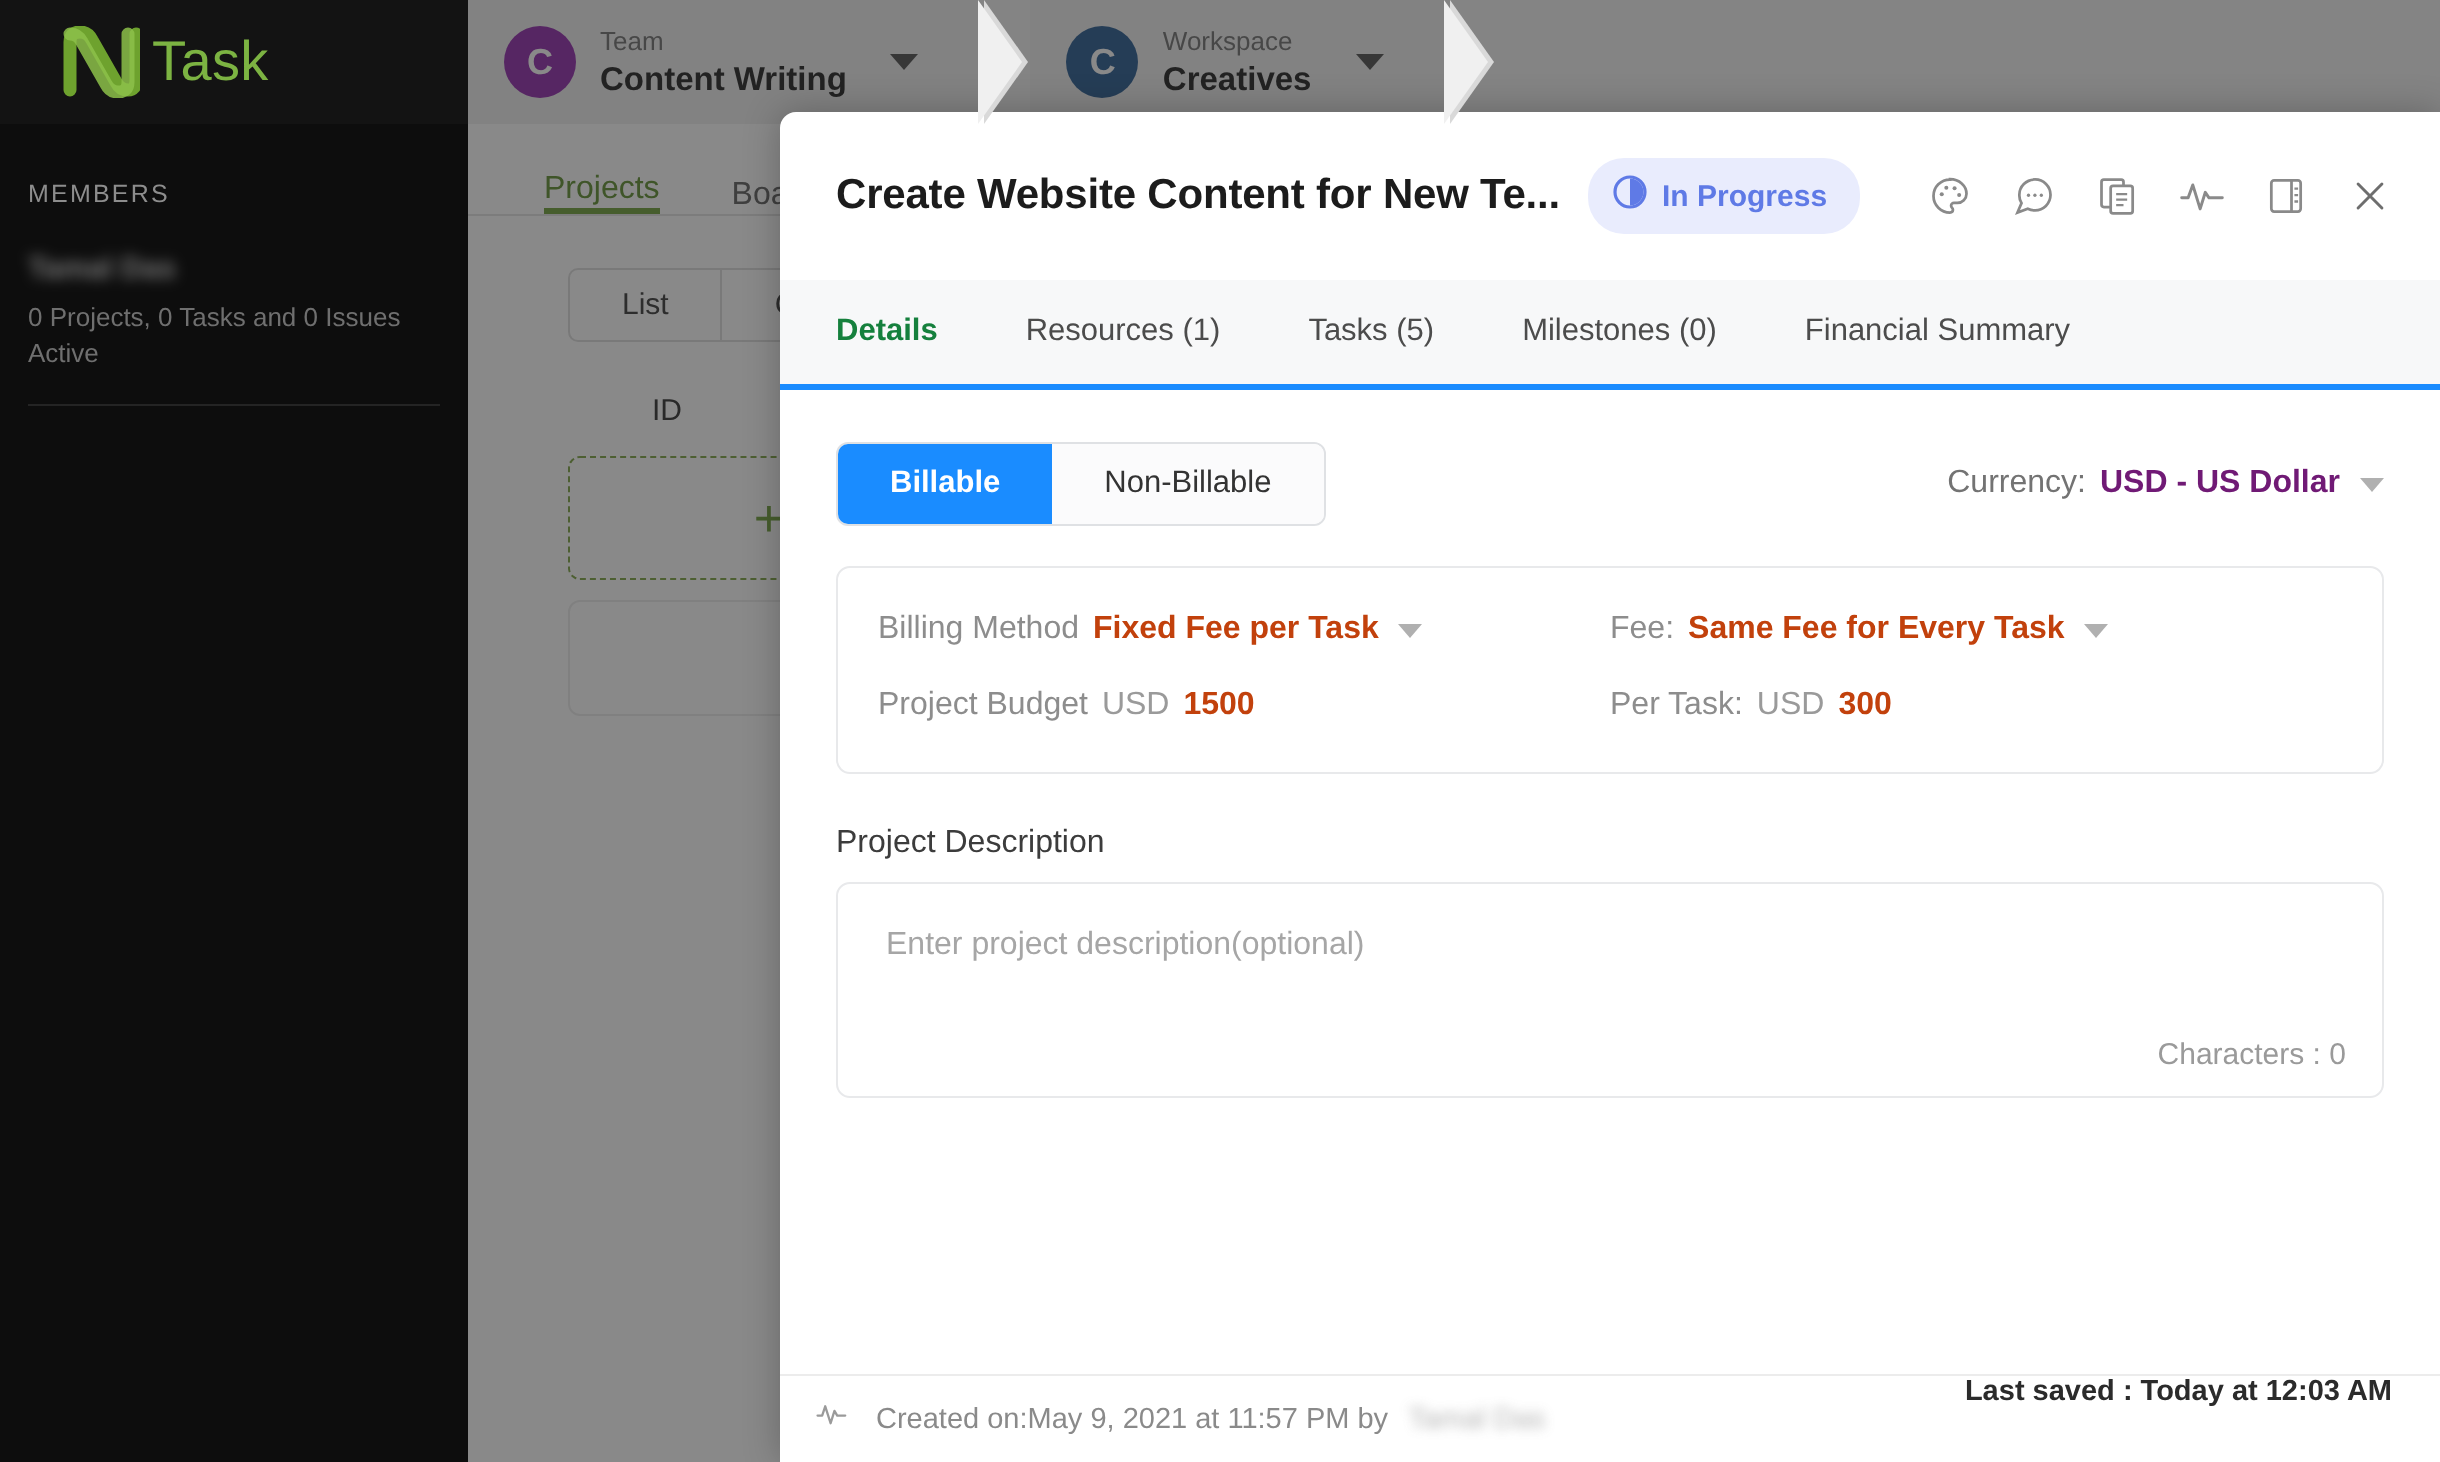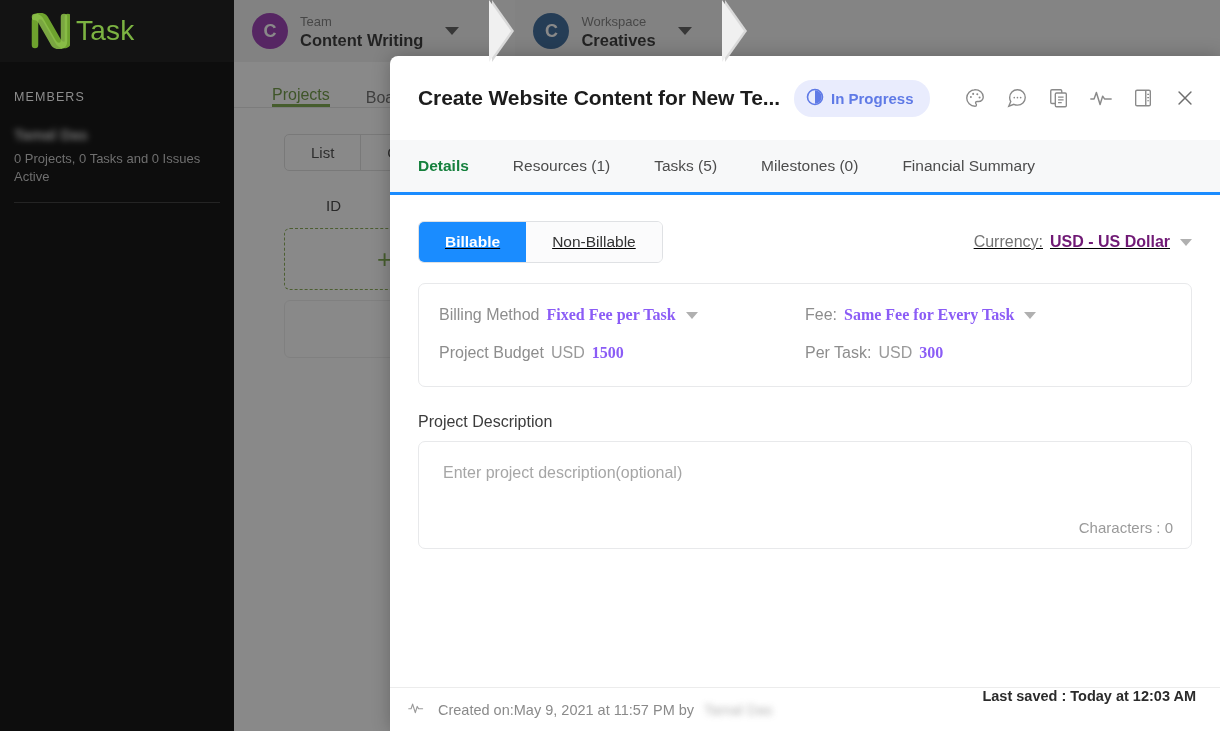"Billable" .row-top { text-decoration: underline -> none }
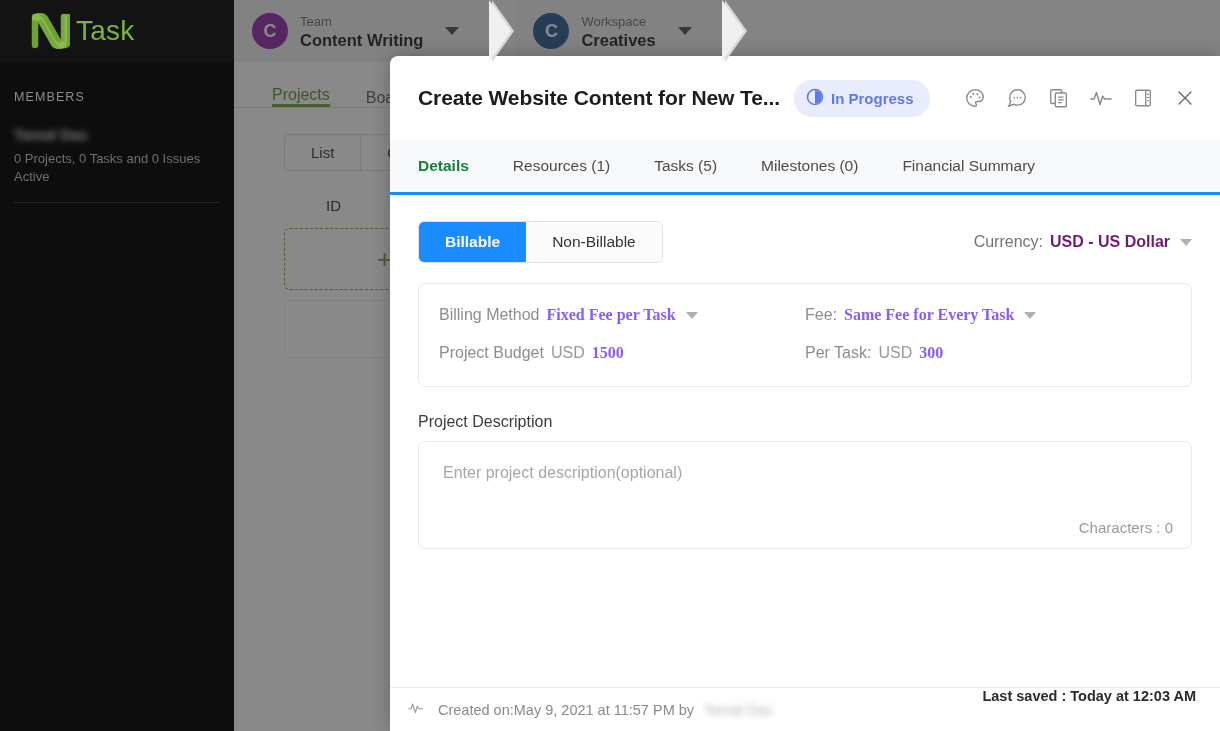"Fixed Fee per Task" .fld .v { color: #8b5cf6 -> #c2410c; font-family: Liberation Serif, serif -> none }
